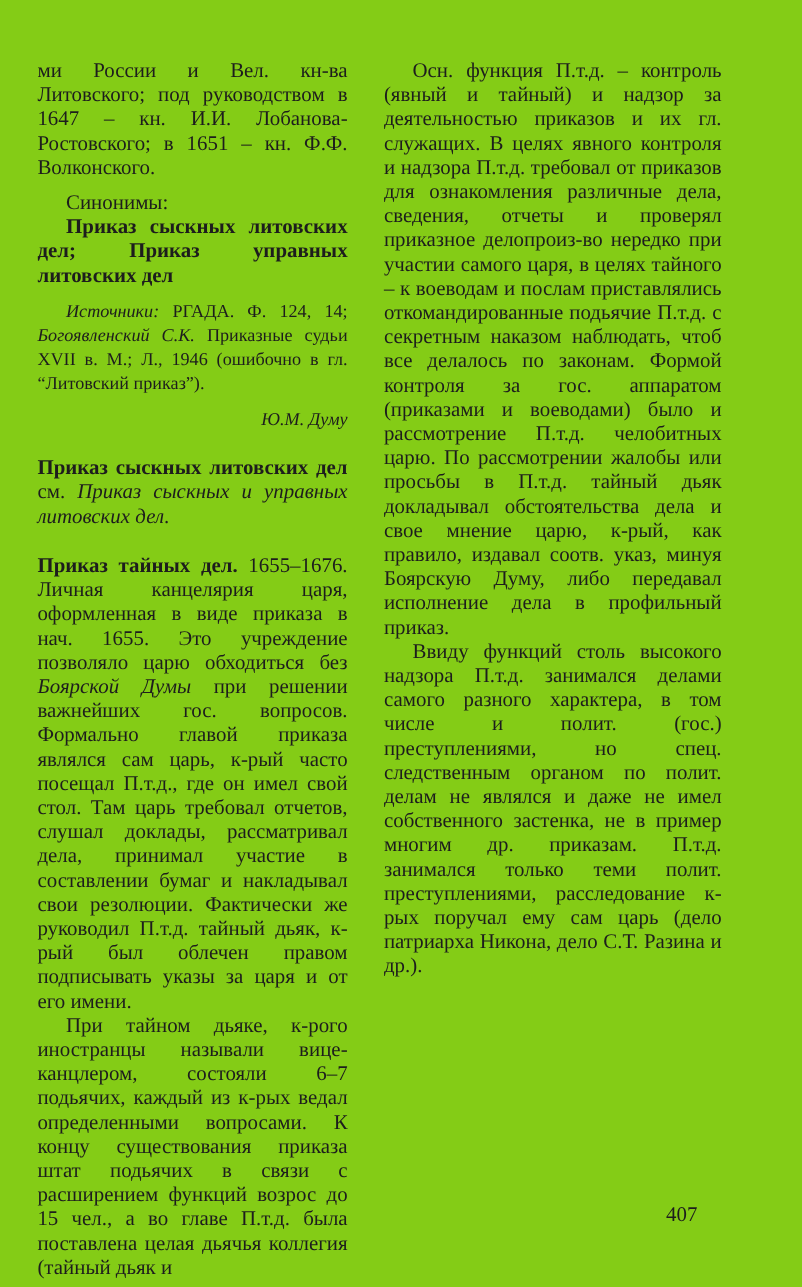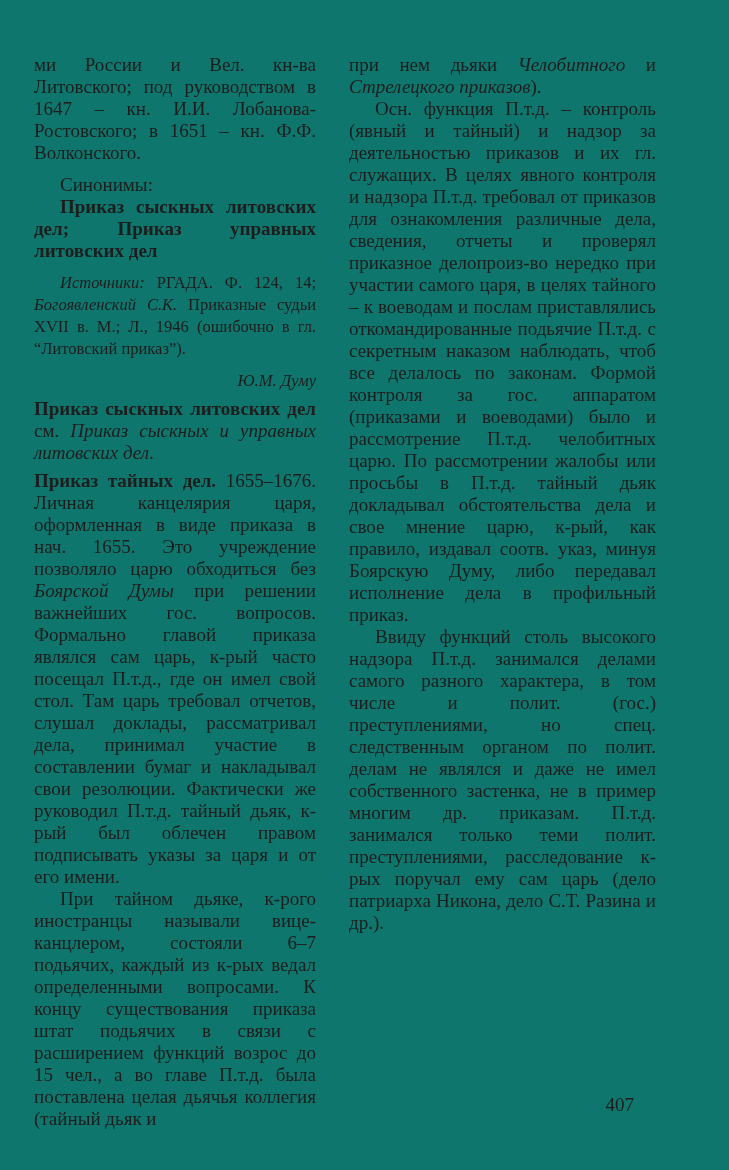"ми России и Вел. кн-ва" .page { background: #0f766e -> #84cc16 }
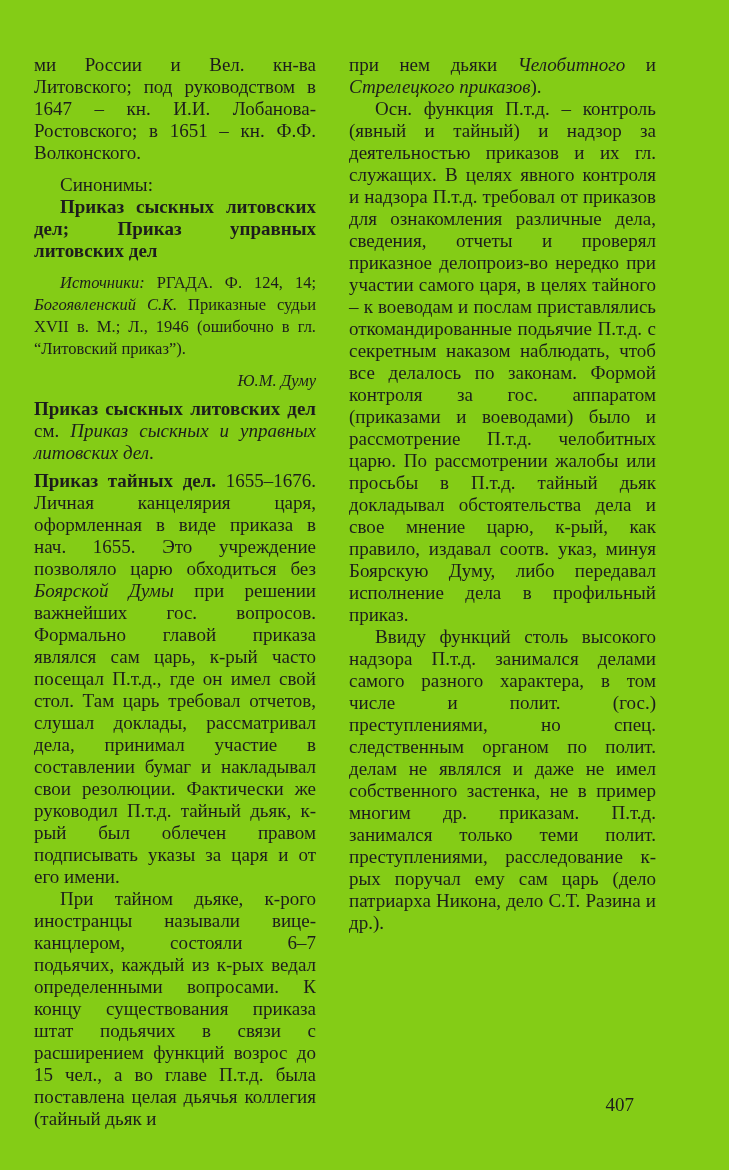"при нем дьяки Челобитного и" div.block { html: <div><span>при нем дьяки </span><span>Челобитного</span><span> и </span><span>Стрелецкого приказов</span><span>).</span></div> -> none }
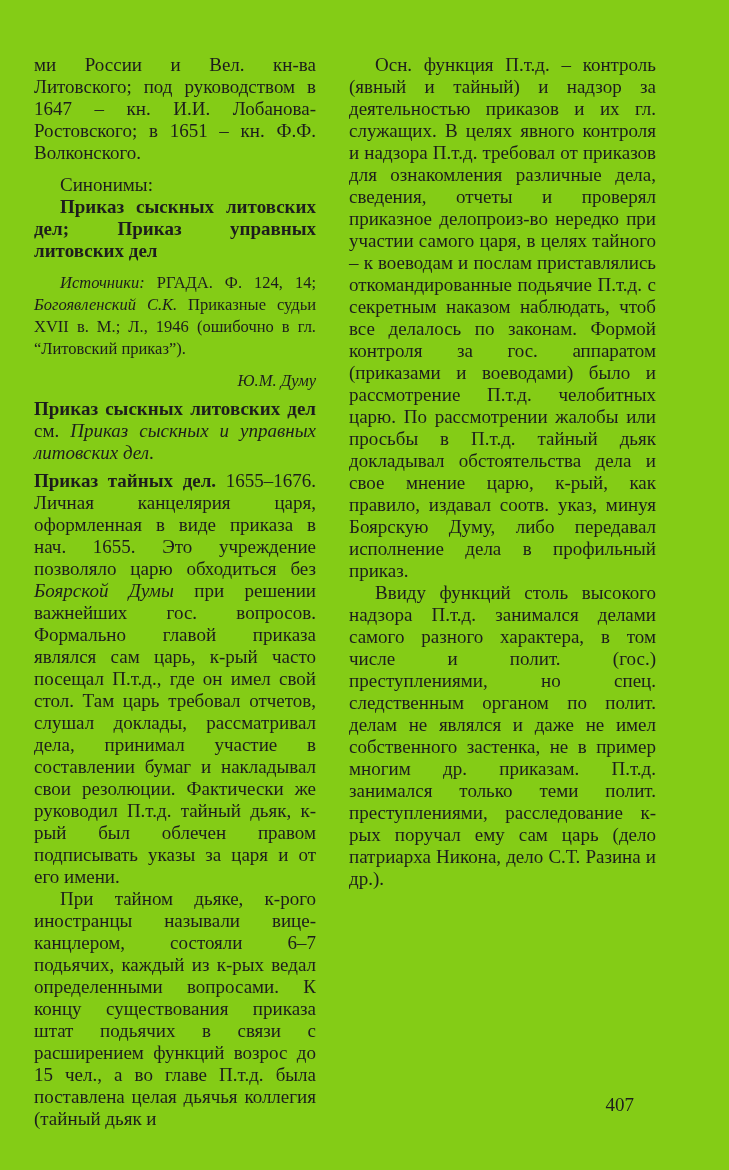"Приказ сыскных литовских дел см." .block.gap-entry { margin-top: 6px -> 23px }
